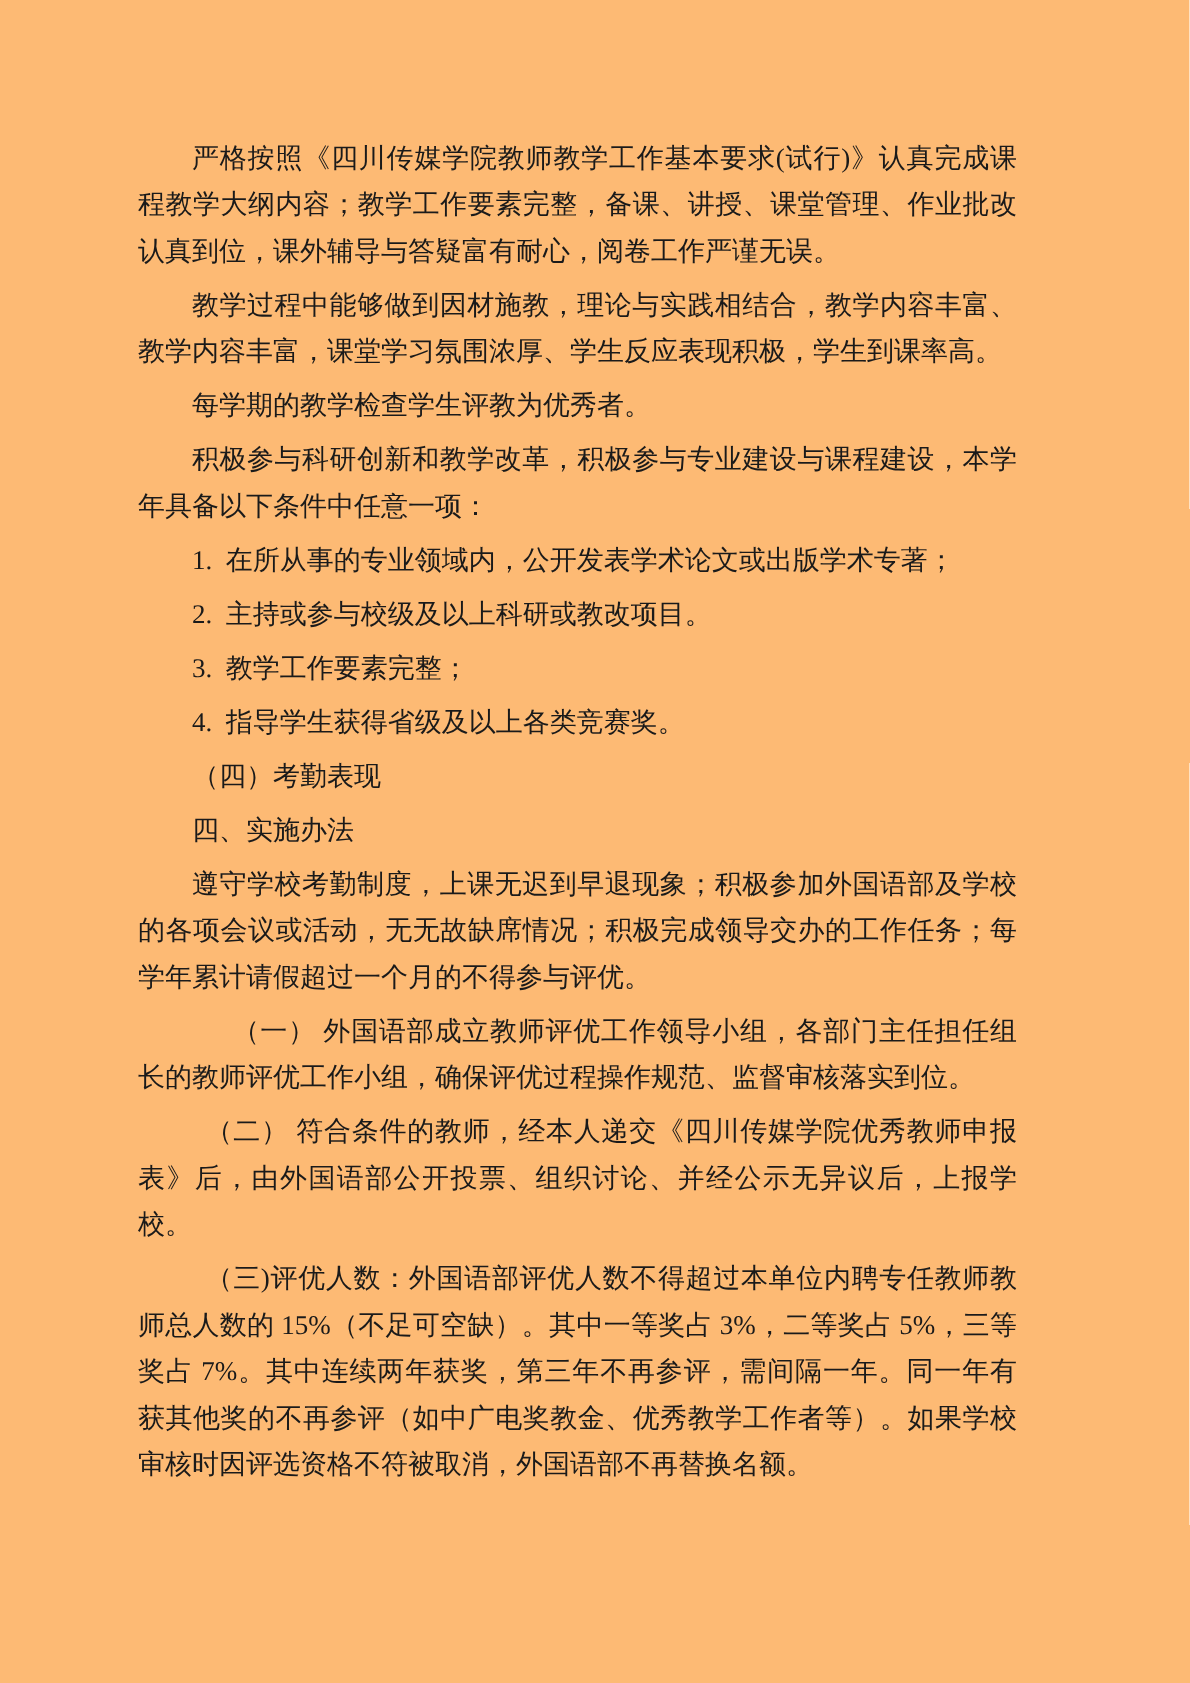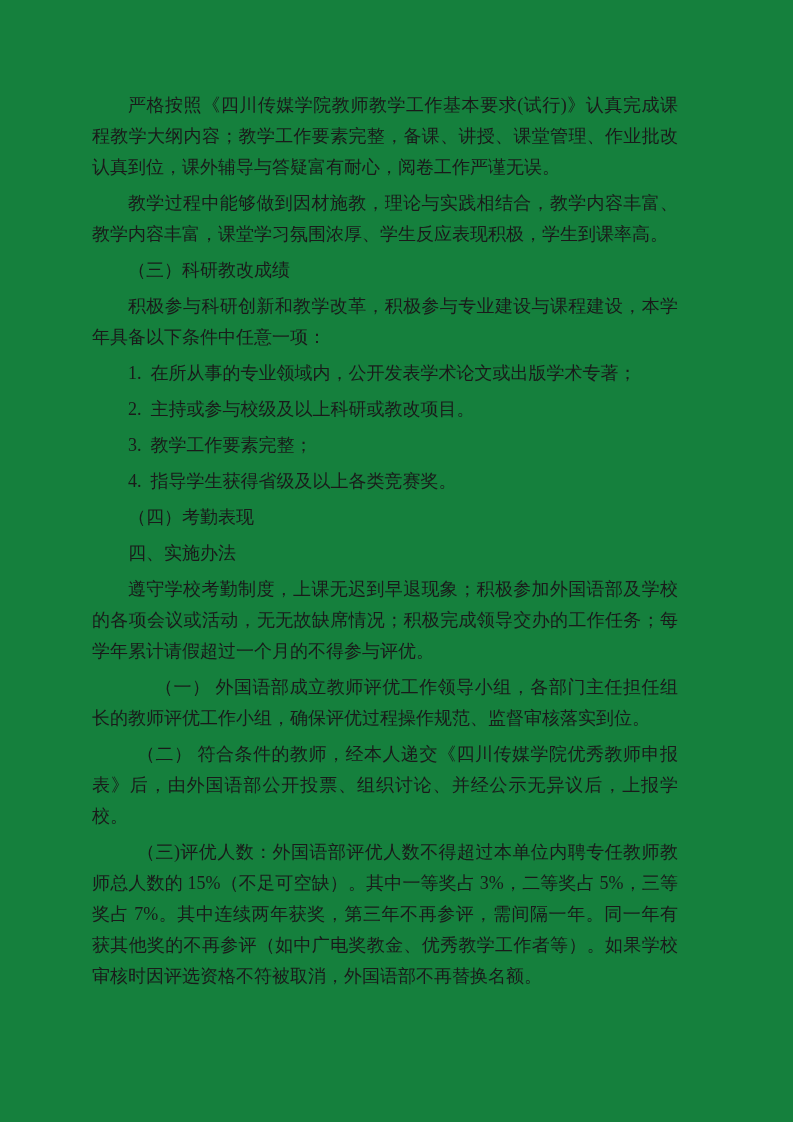"严格按照《四川传媒学院教师教学工作基本要求(试行)》认真完成课程教学大纲内容；教" .page { background: #15803d -> #fdba74 }
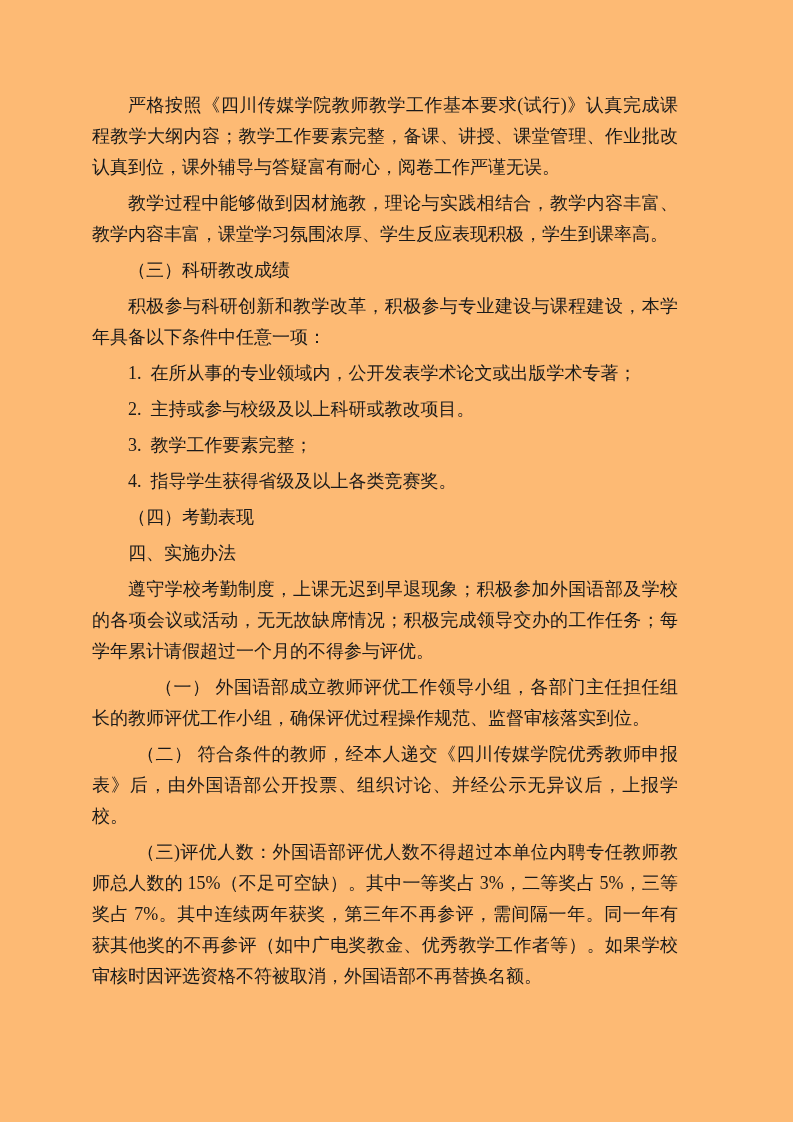"每学期的教学检查学生评教为优秀者。" p.indent-body { html: none -> <p>每学期的教学检查学生评教为优秀者。</p> }
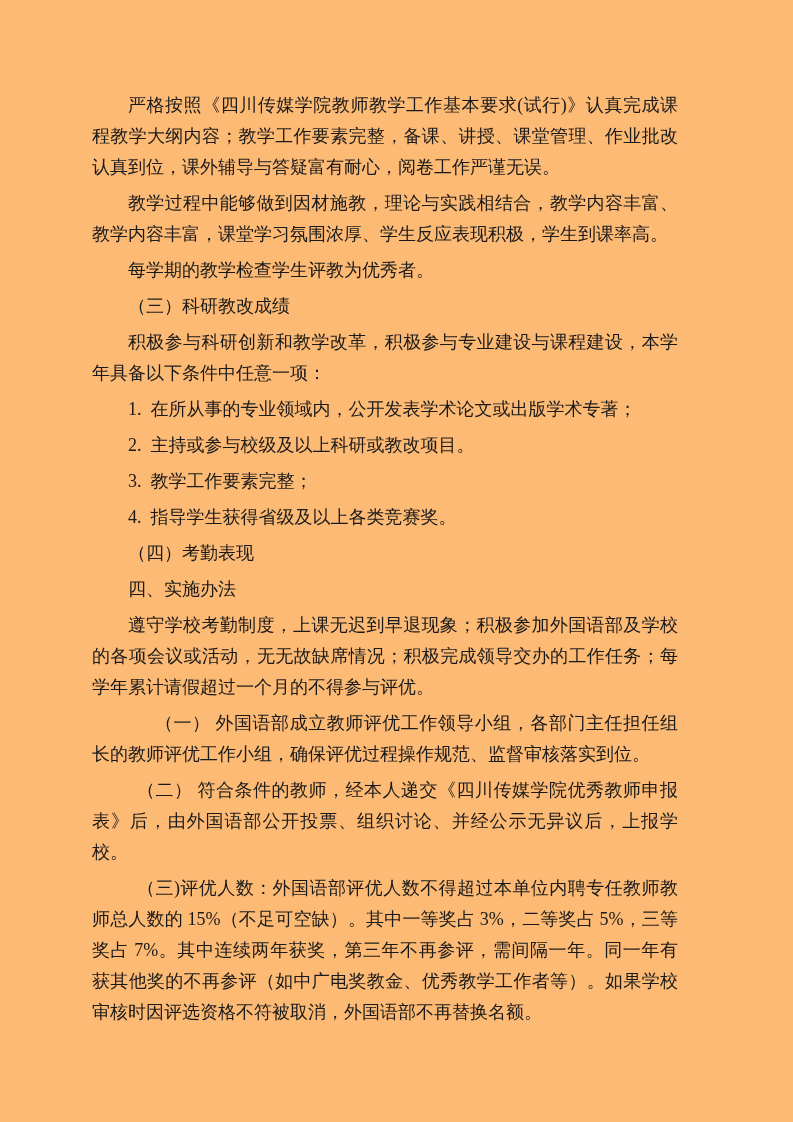"（三）科研教改成绩" p.indent-body { html: <p>（三）科研教改成绩</p> -> none }
